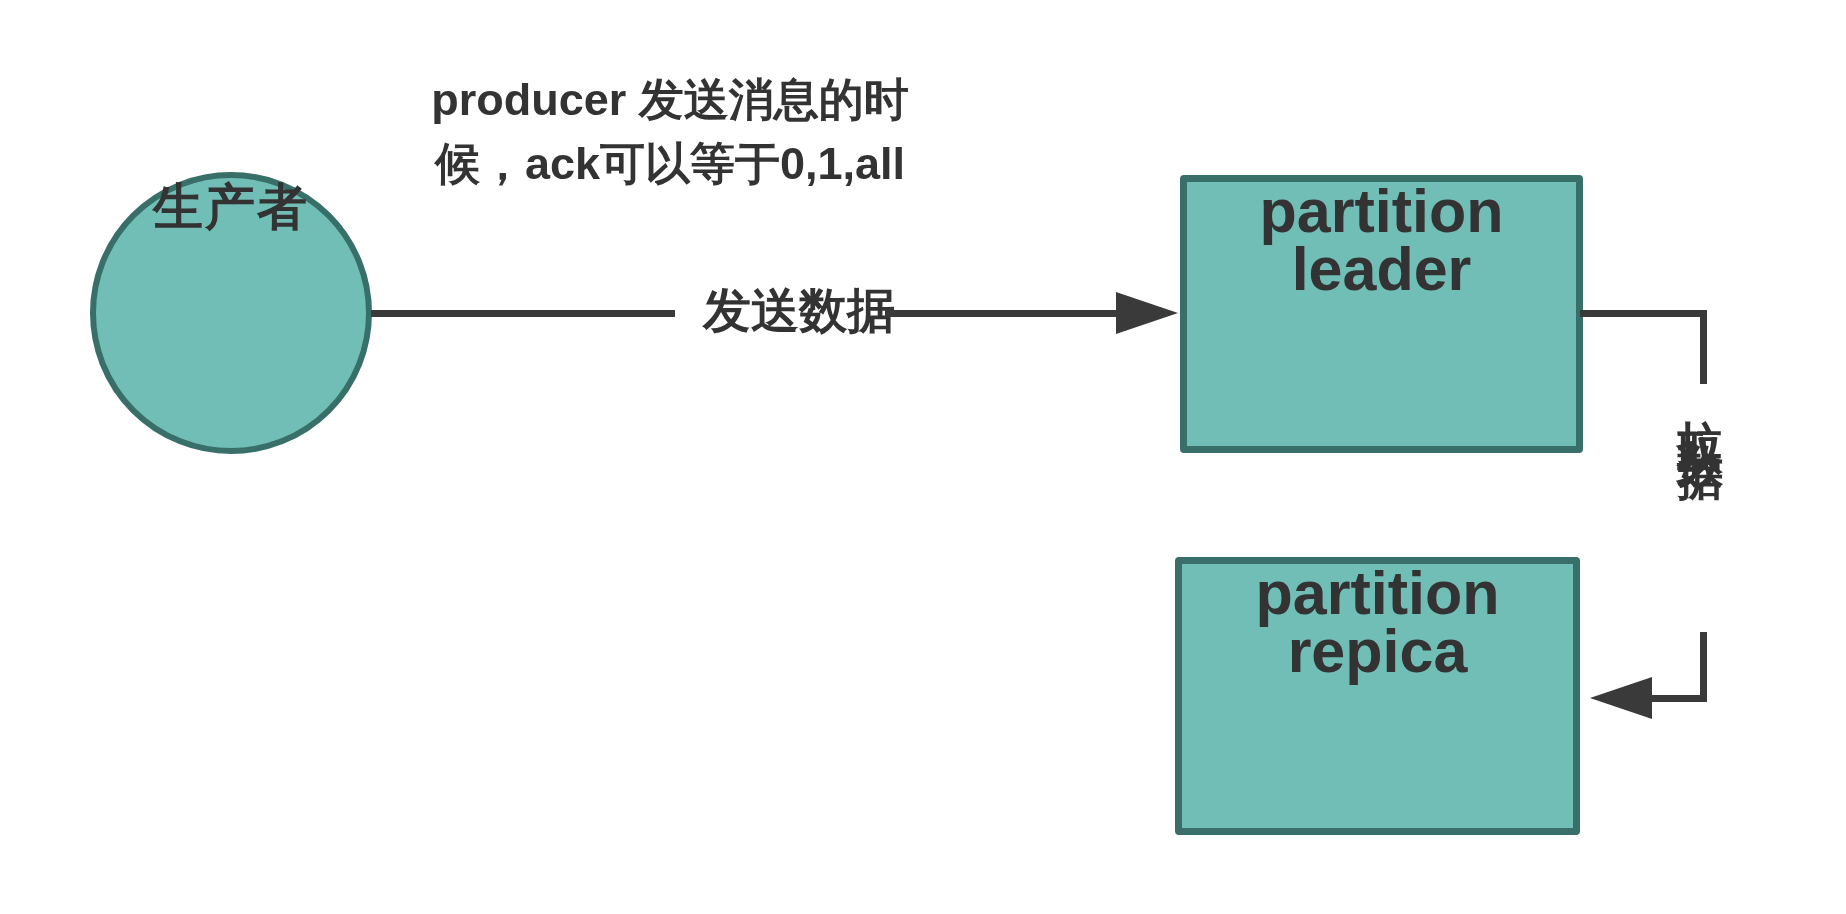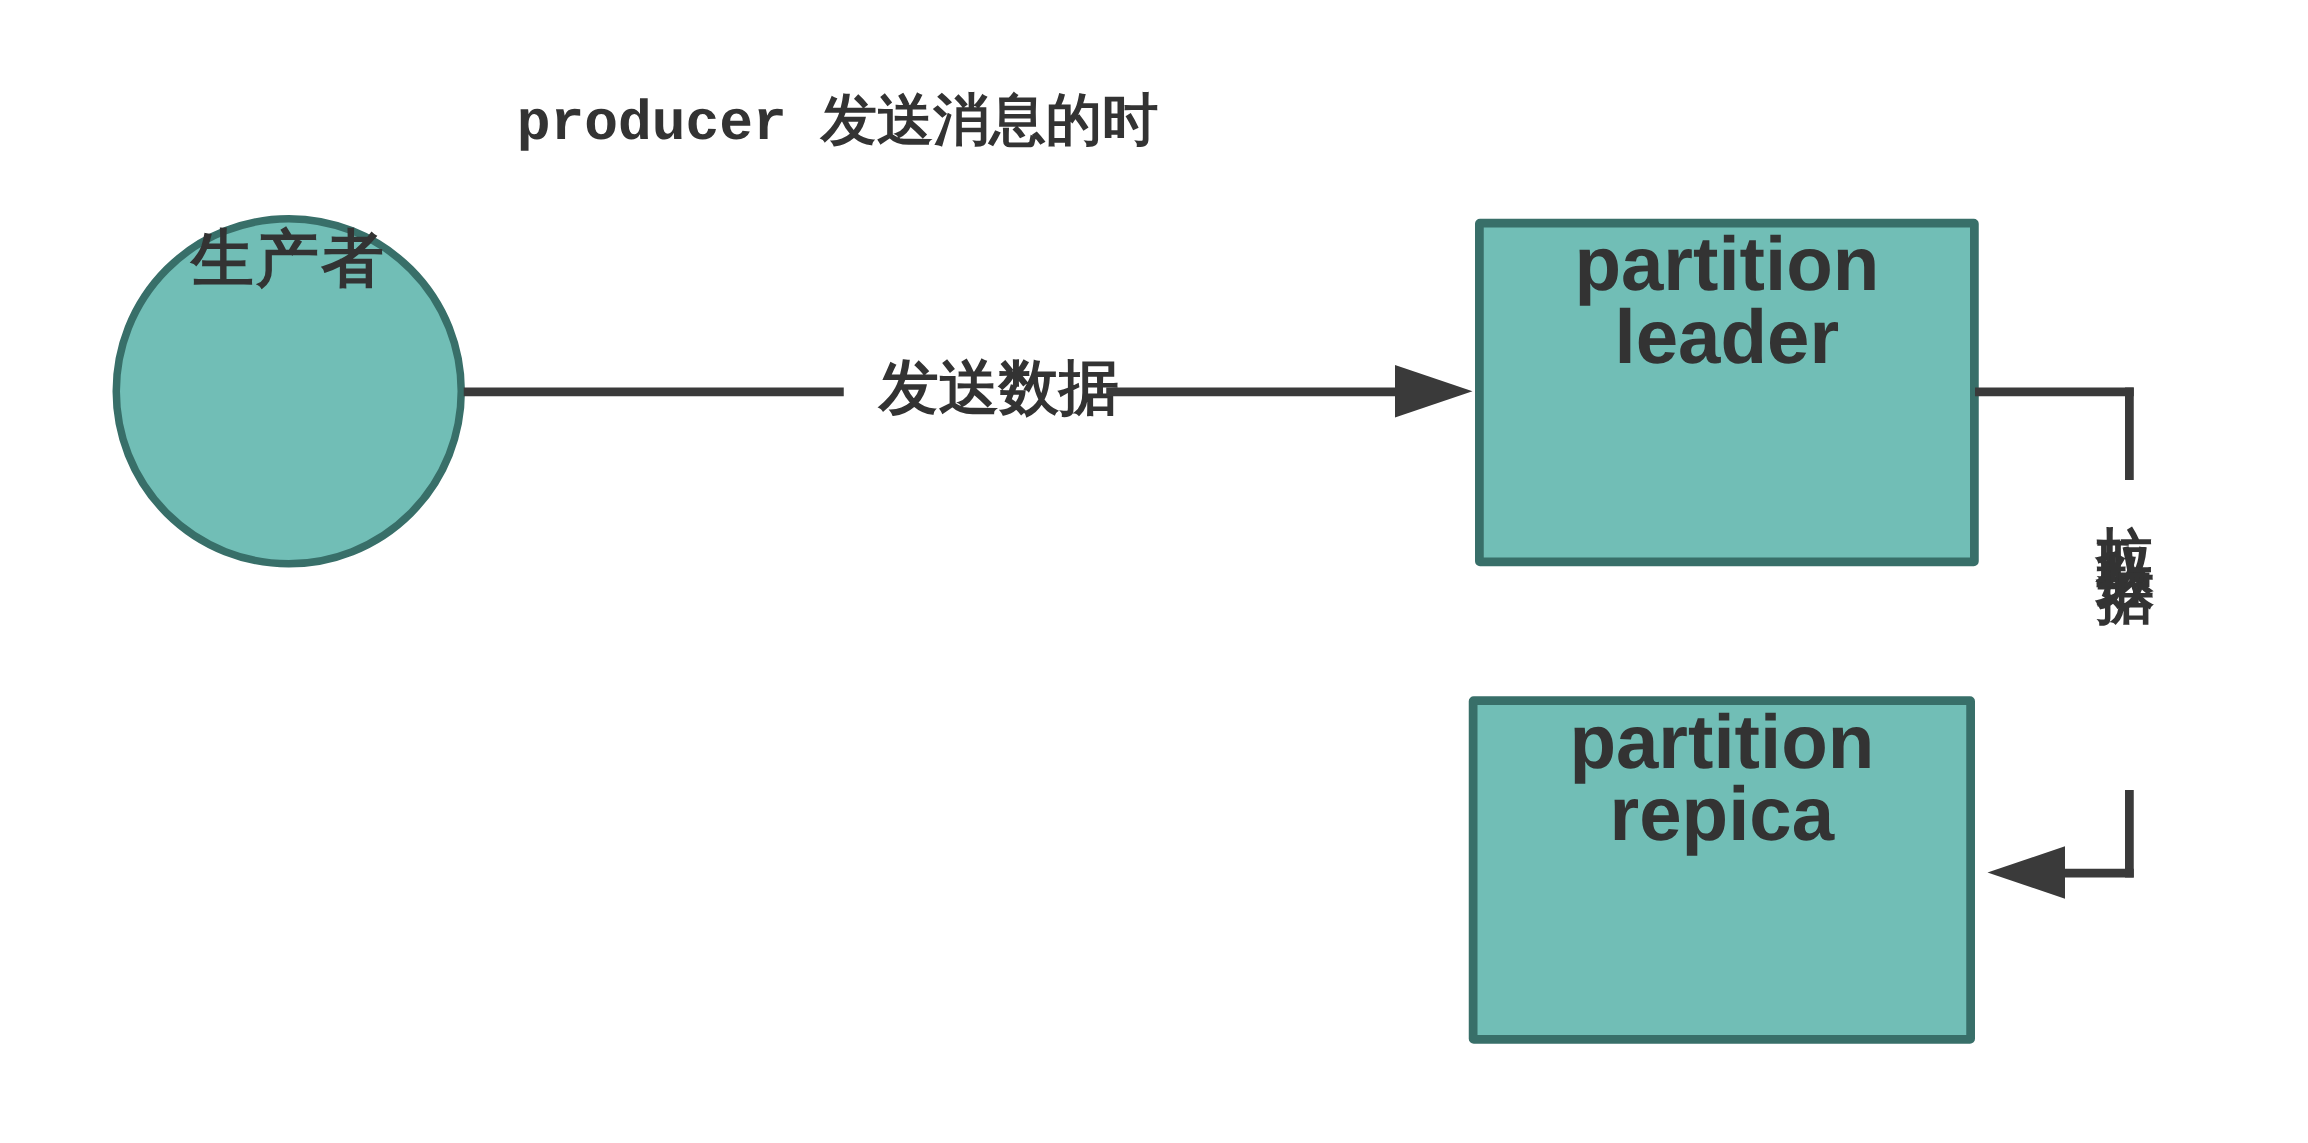"producer 发送消息的时" .annotation span { font-family: Liberation Mono, monospace -> none }
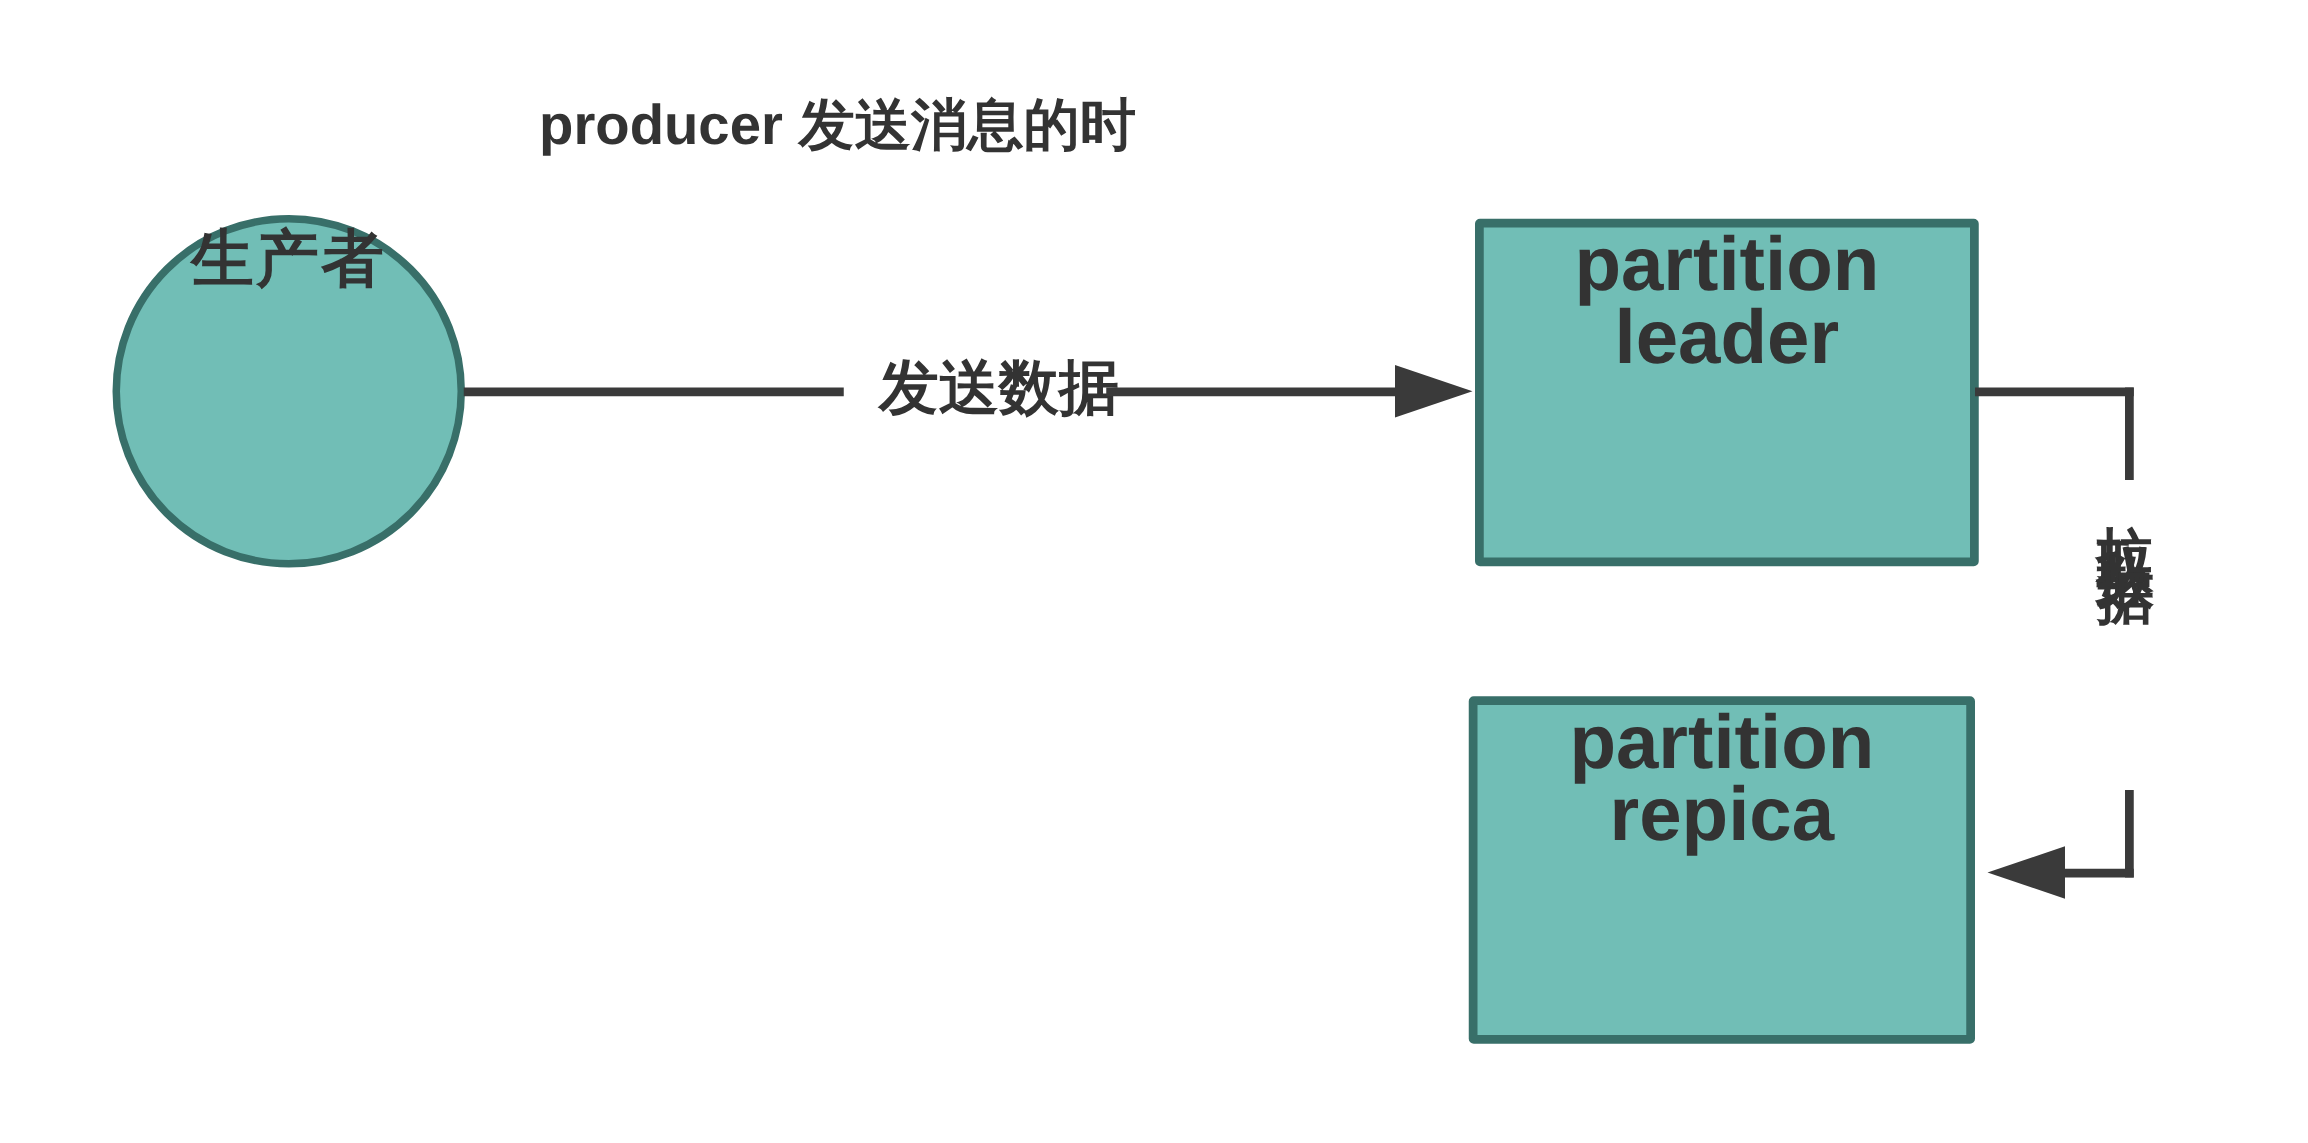"候，ack可以等于0,1,all" span { html: none -> <span>候，ack可以等于0,1,all</span> }
